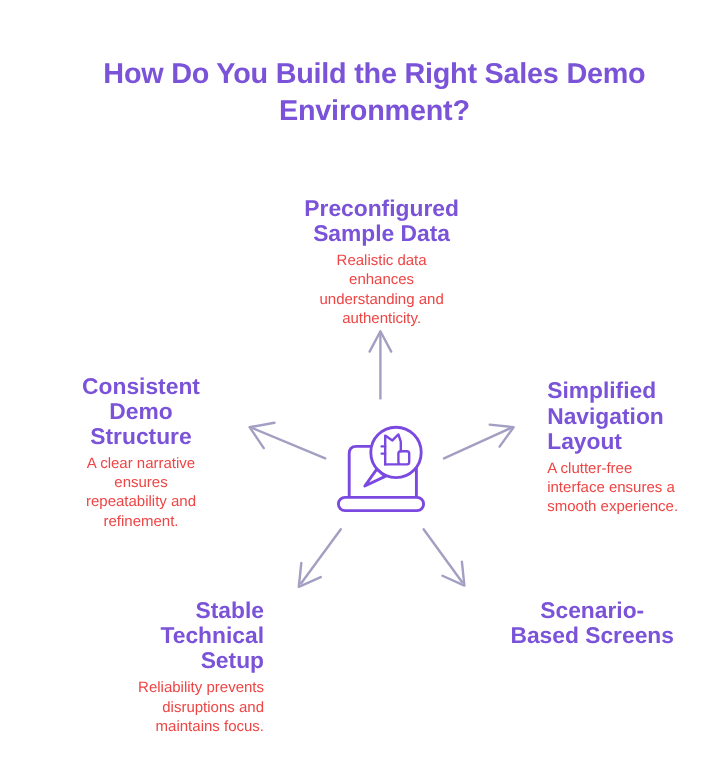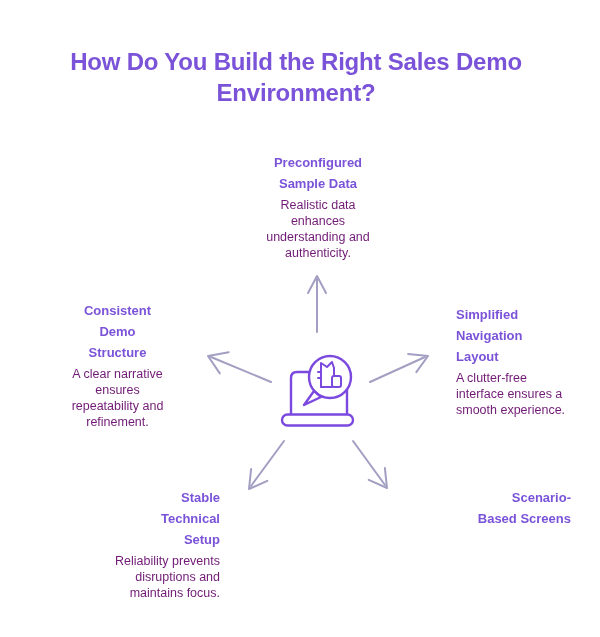"How Do You Build the" .title { left: 26px -> 42px }
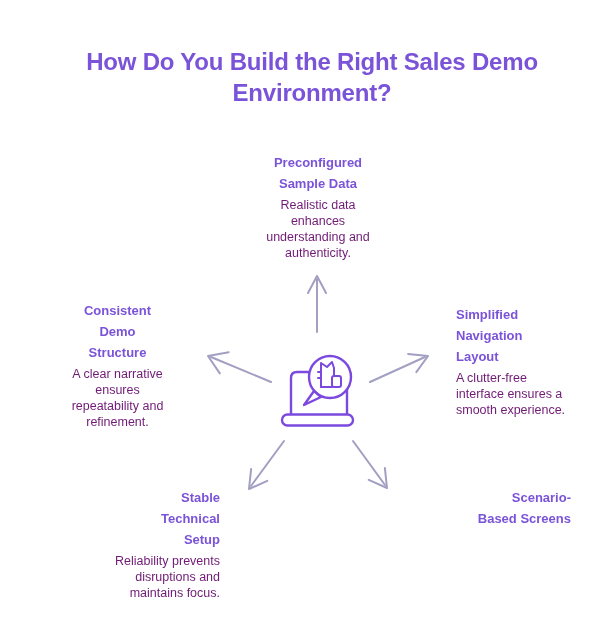"Preconfigured" .node .heading { font-size: 13px -> 19px; margin: 4px 0 3px 0 -> 16px 0 3px 0 }
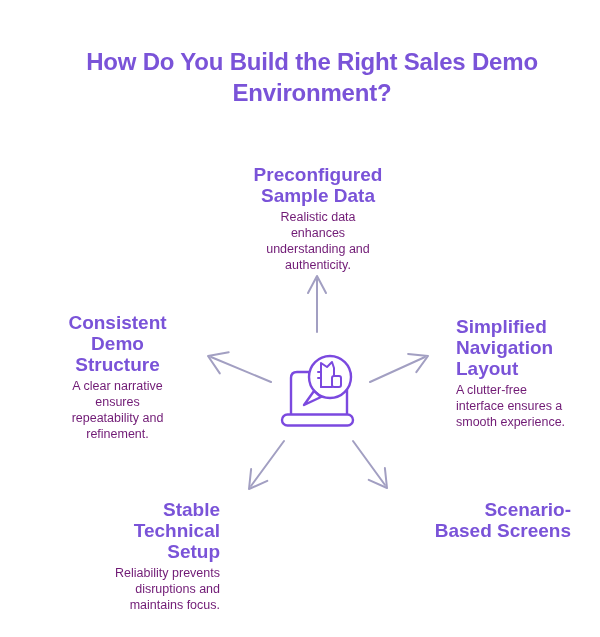"Realistic data" .node .body { color: #701a75 -> #ef4444 }
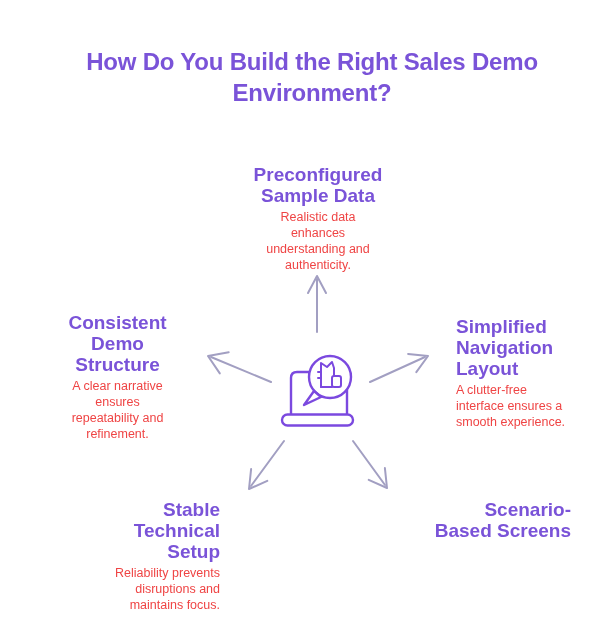"Scenario-" .node-bottom-right { text-align: right -> center }
